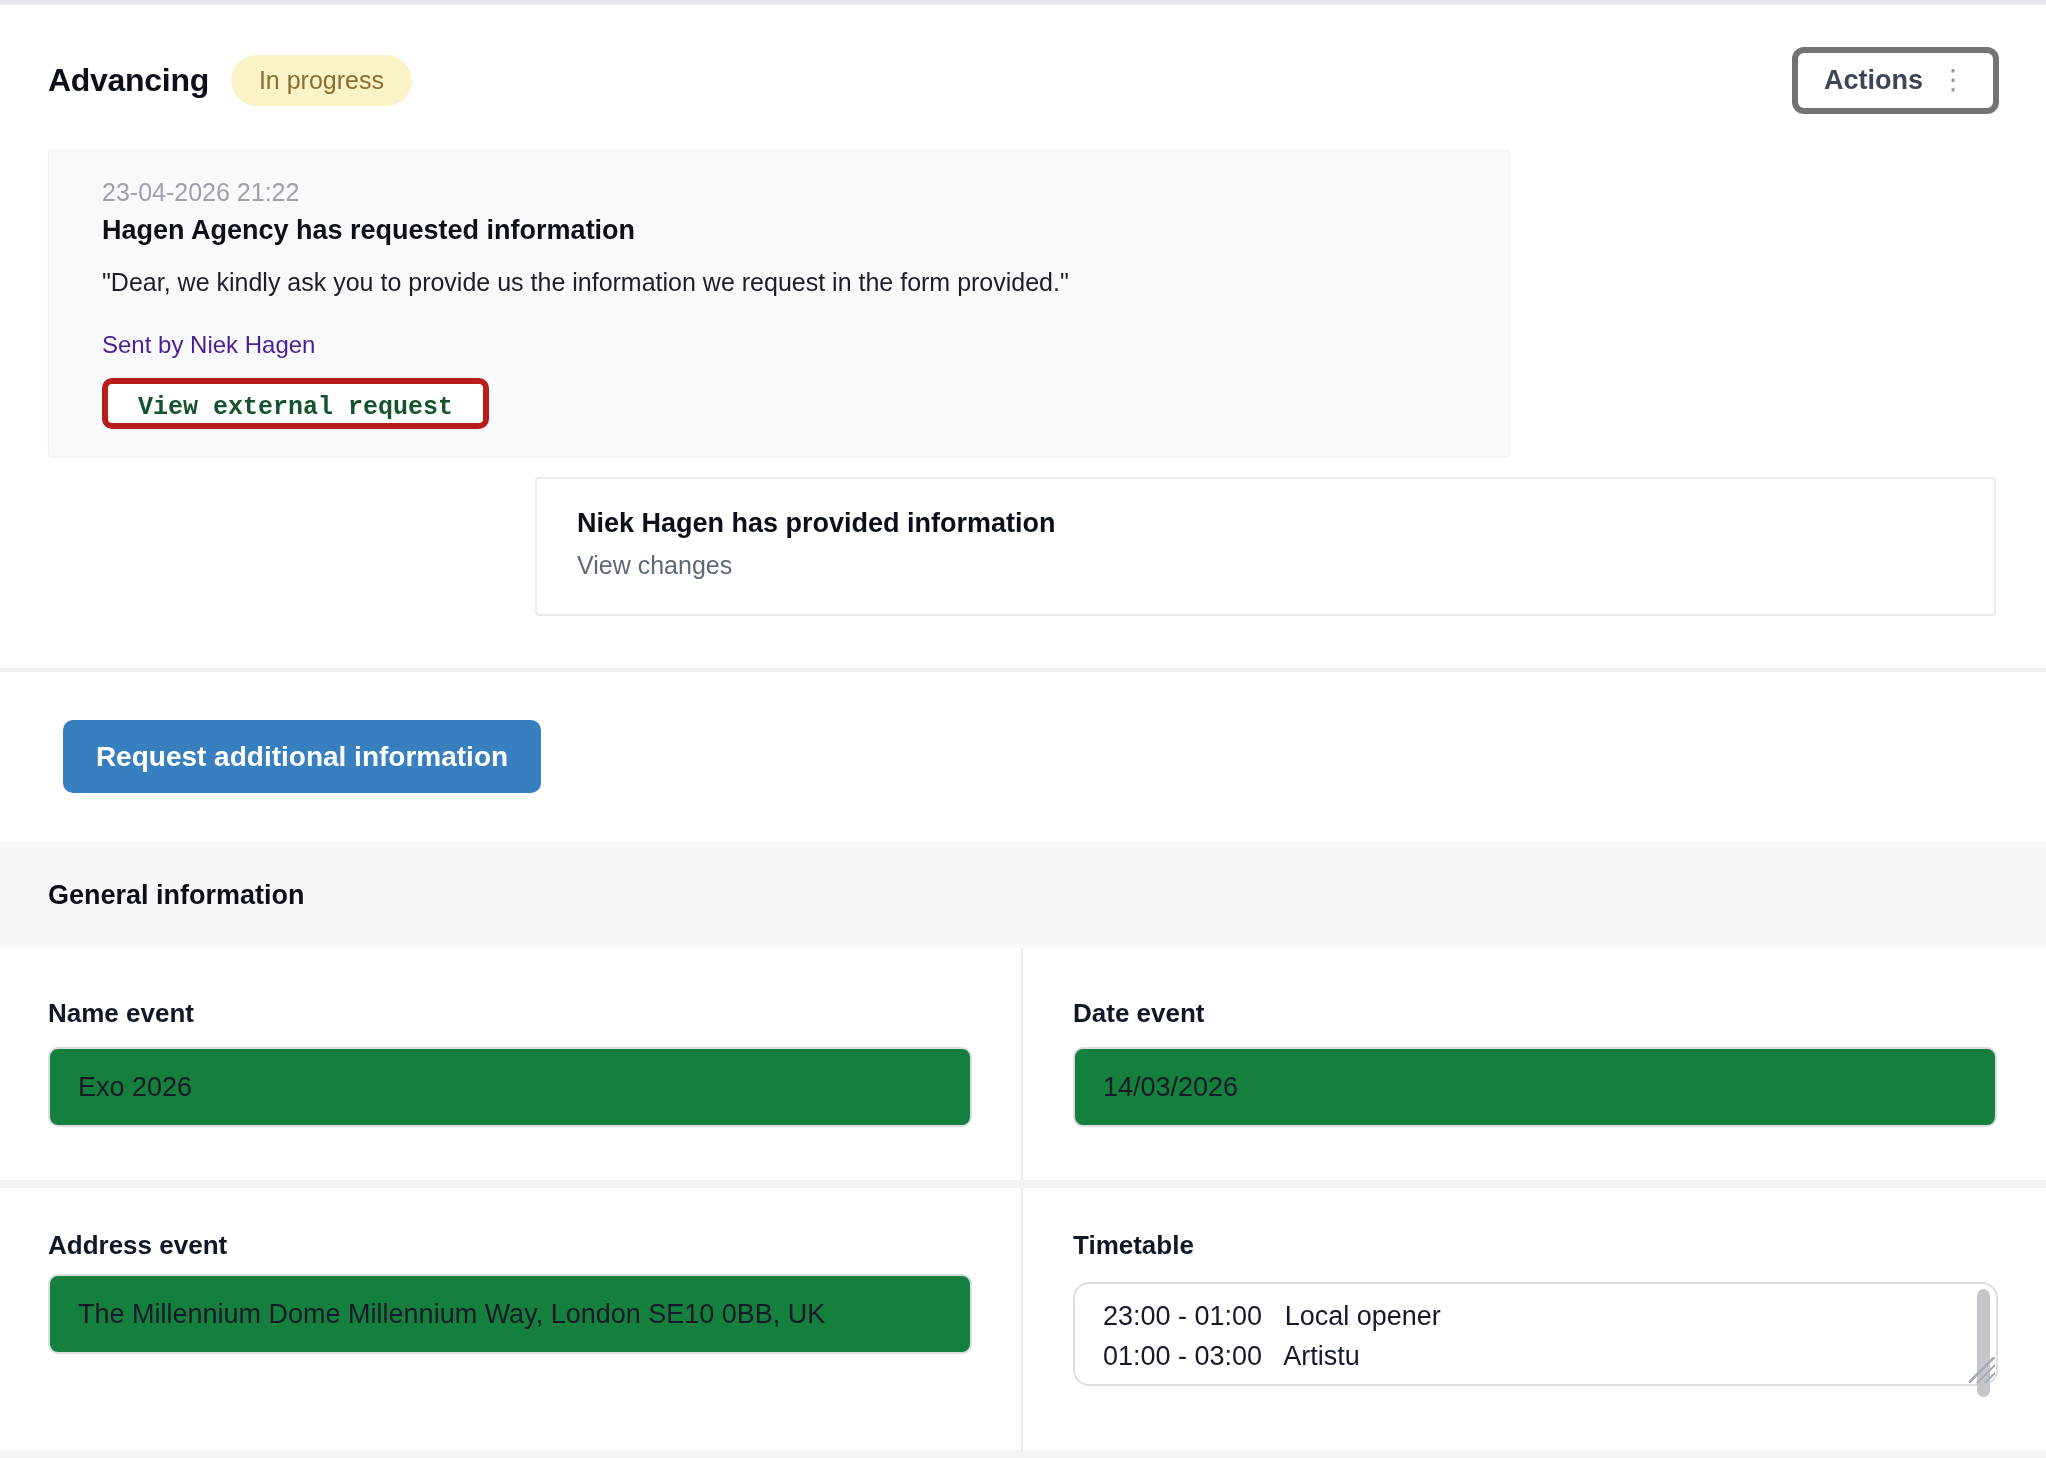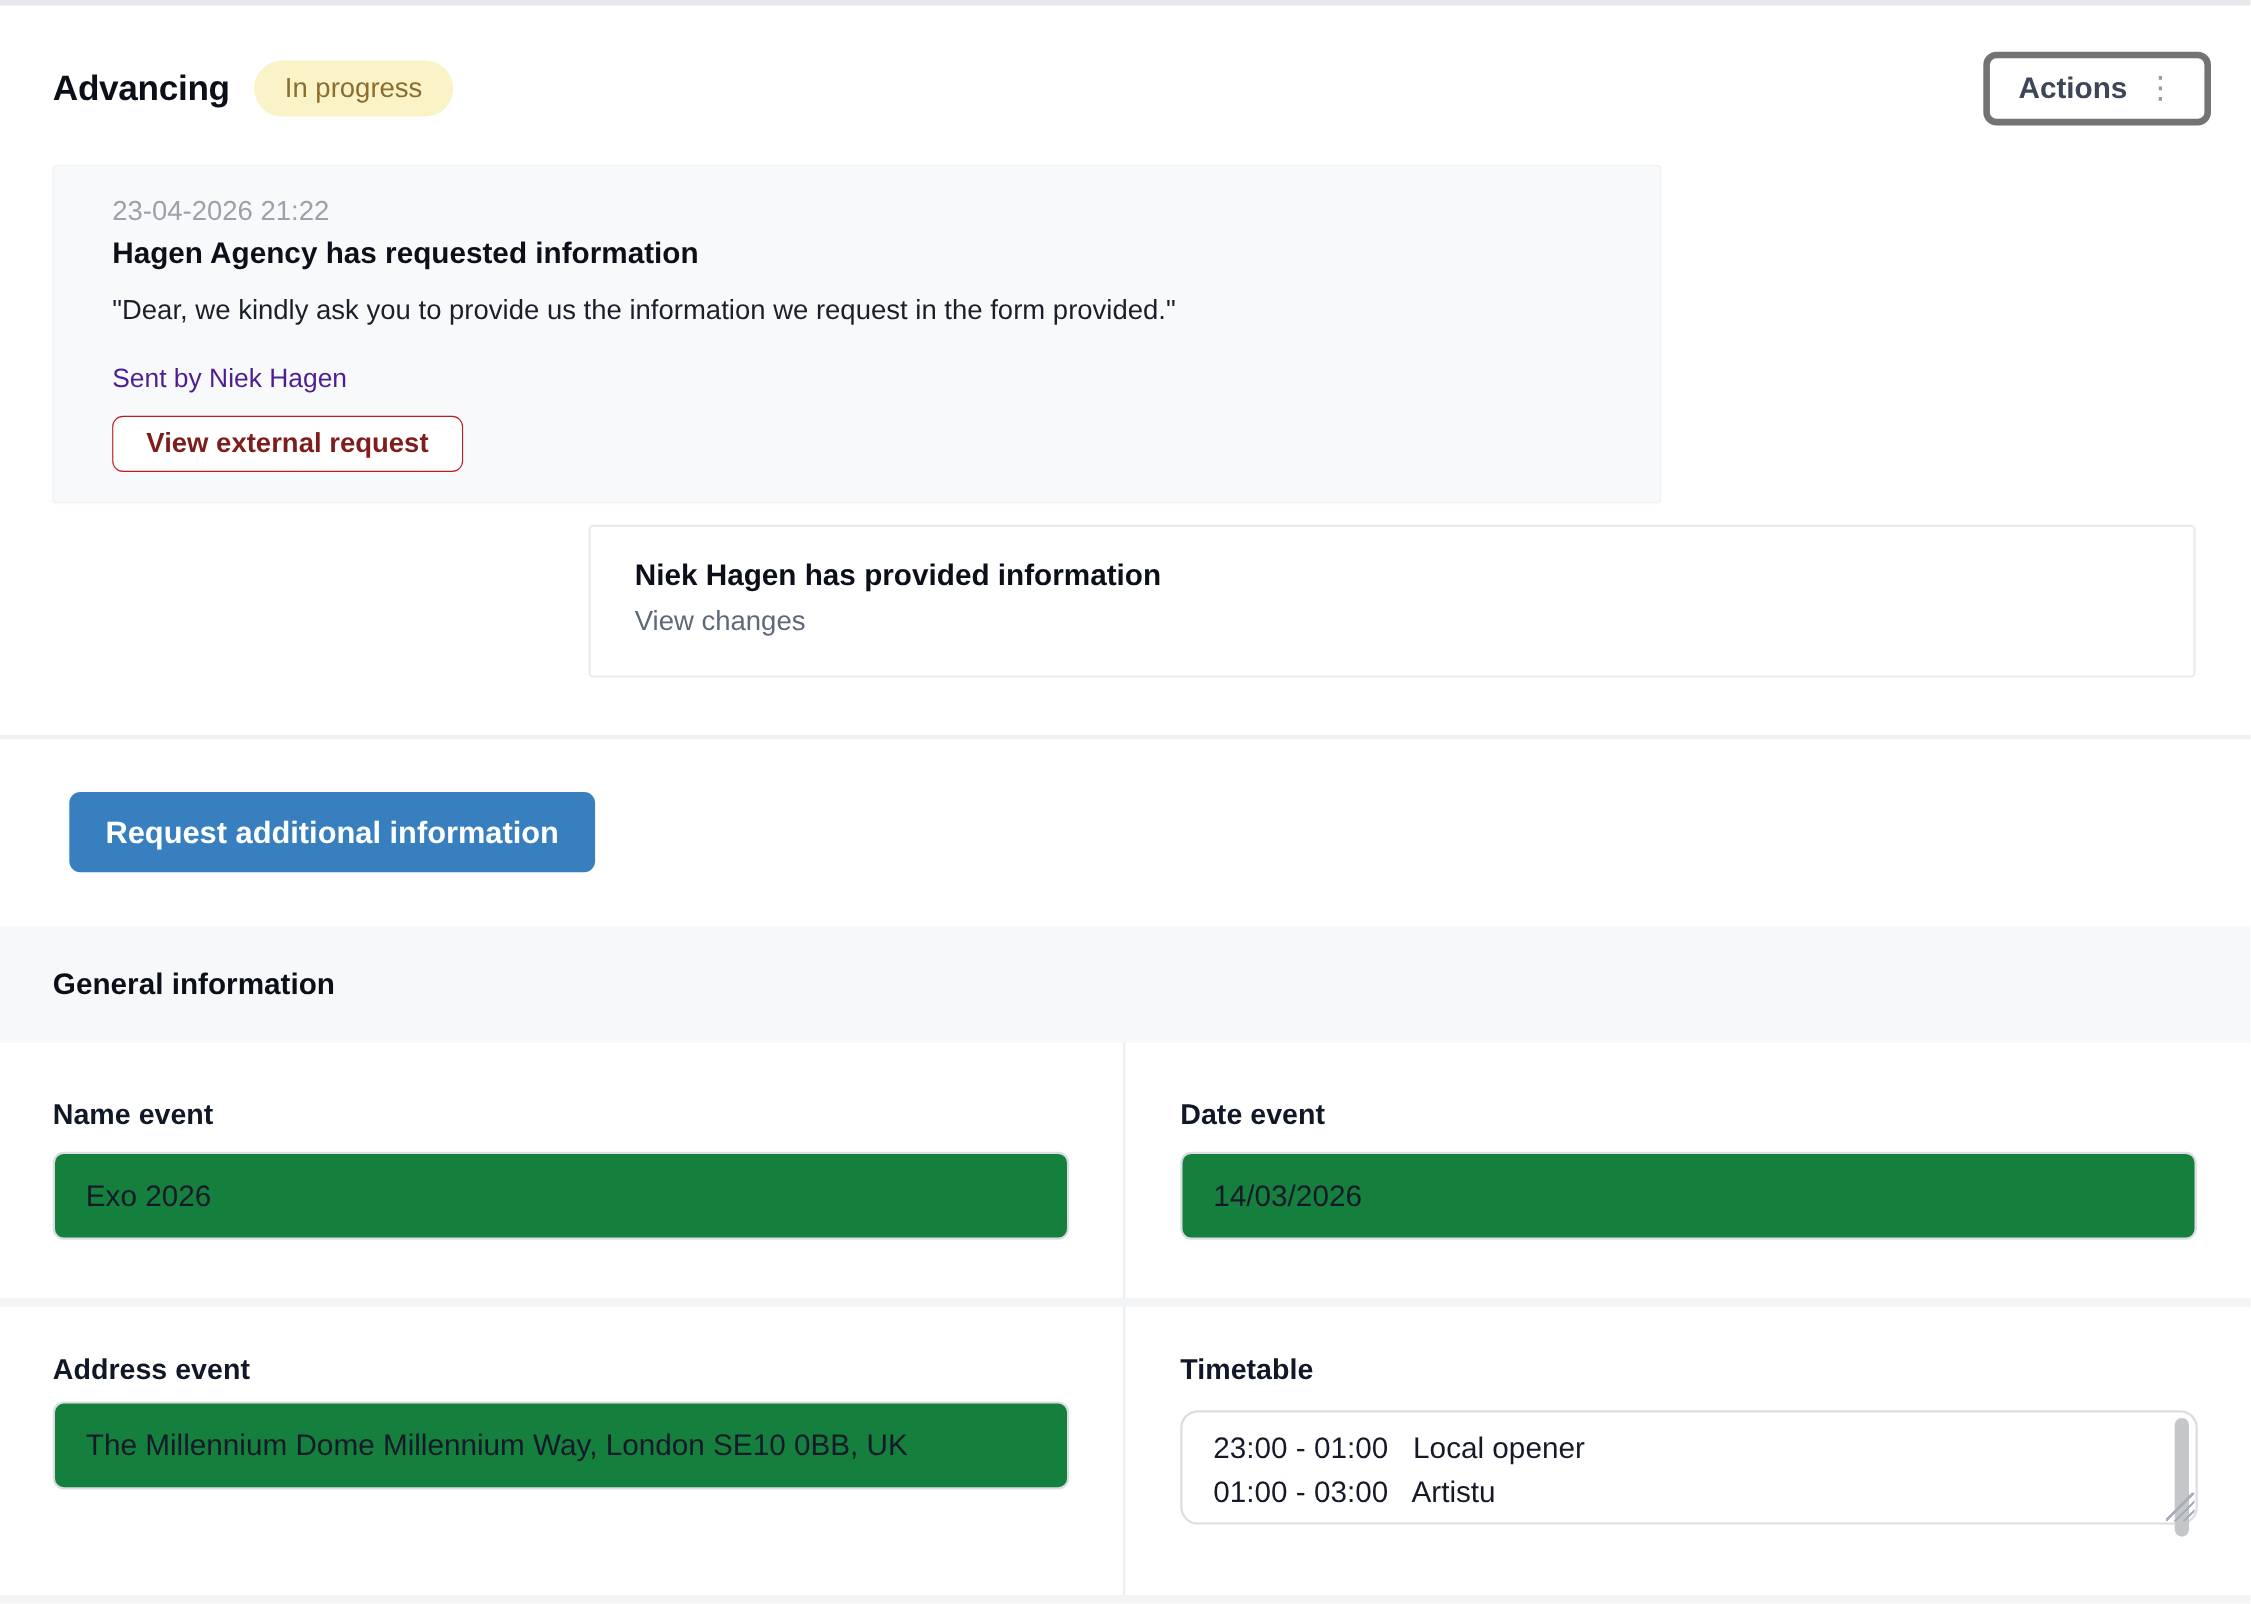"Advancing" .header-row { right: 36px -> 47px }
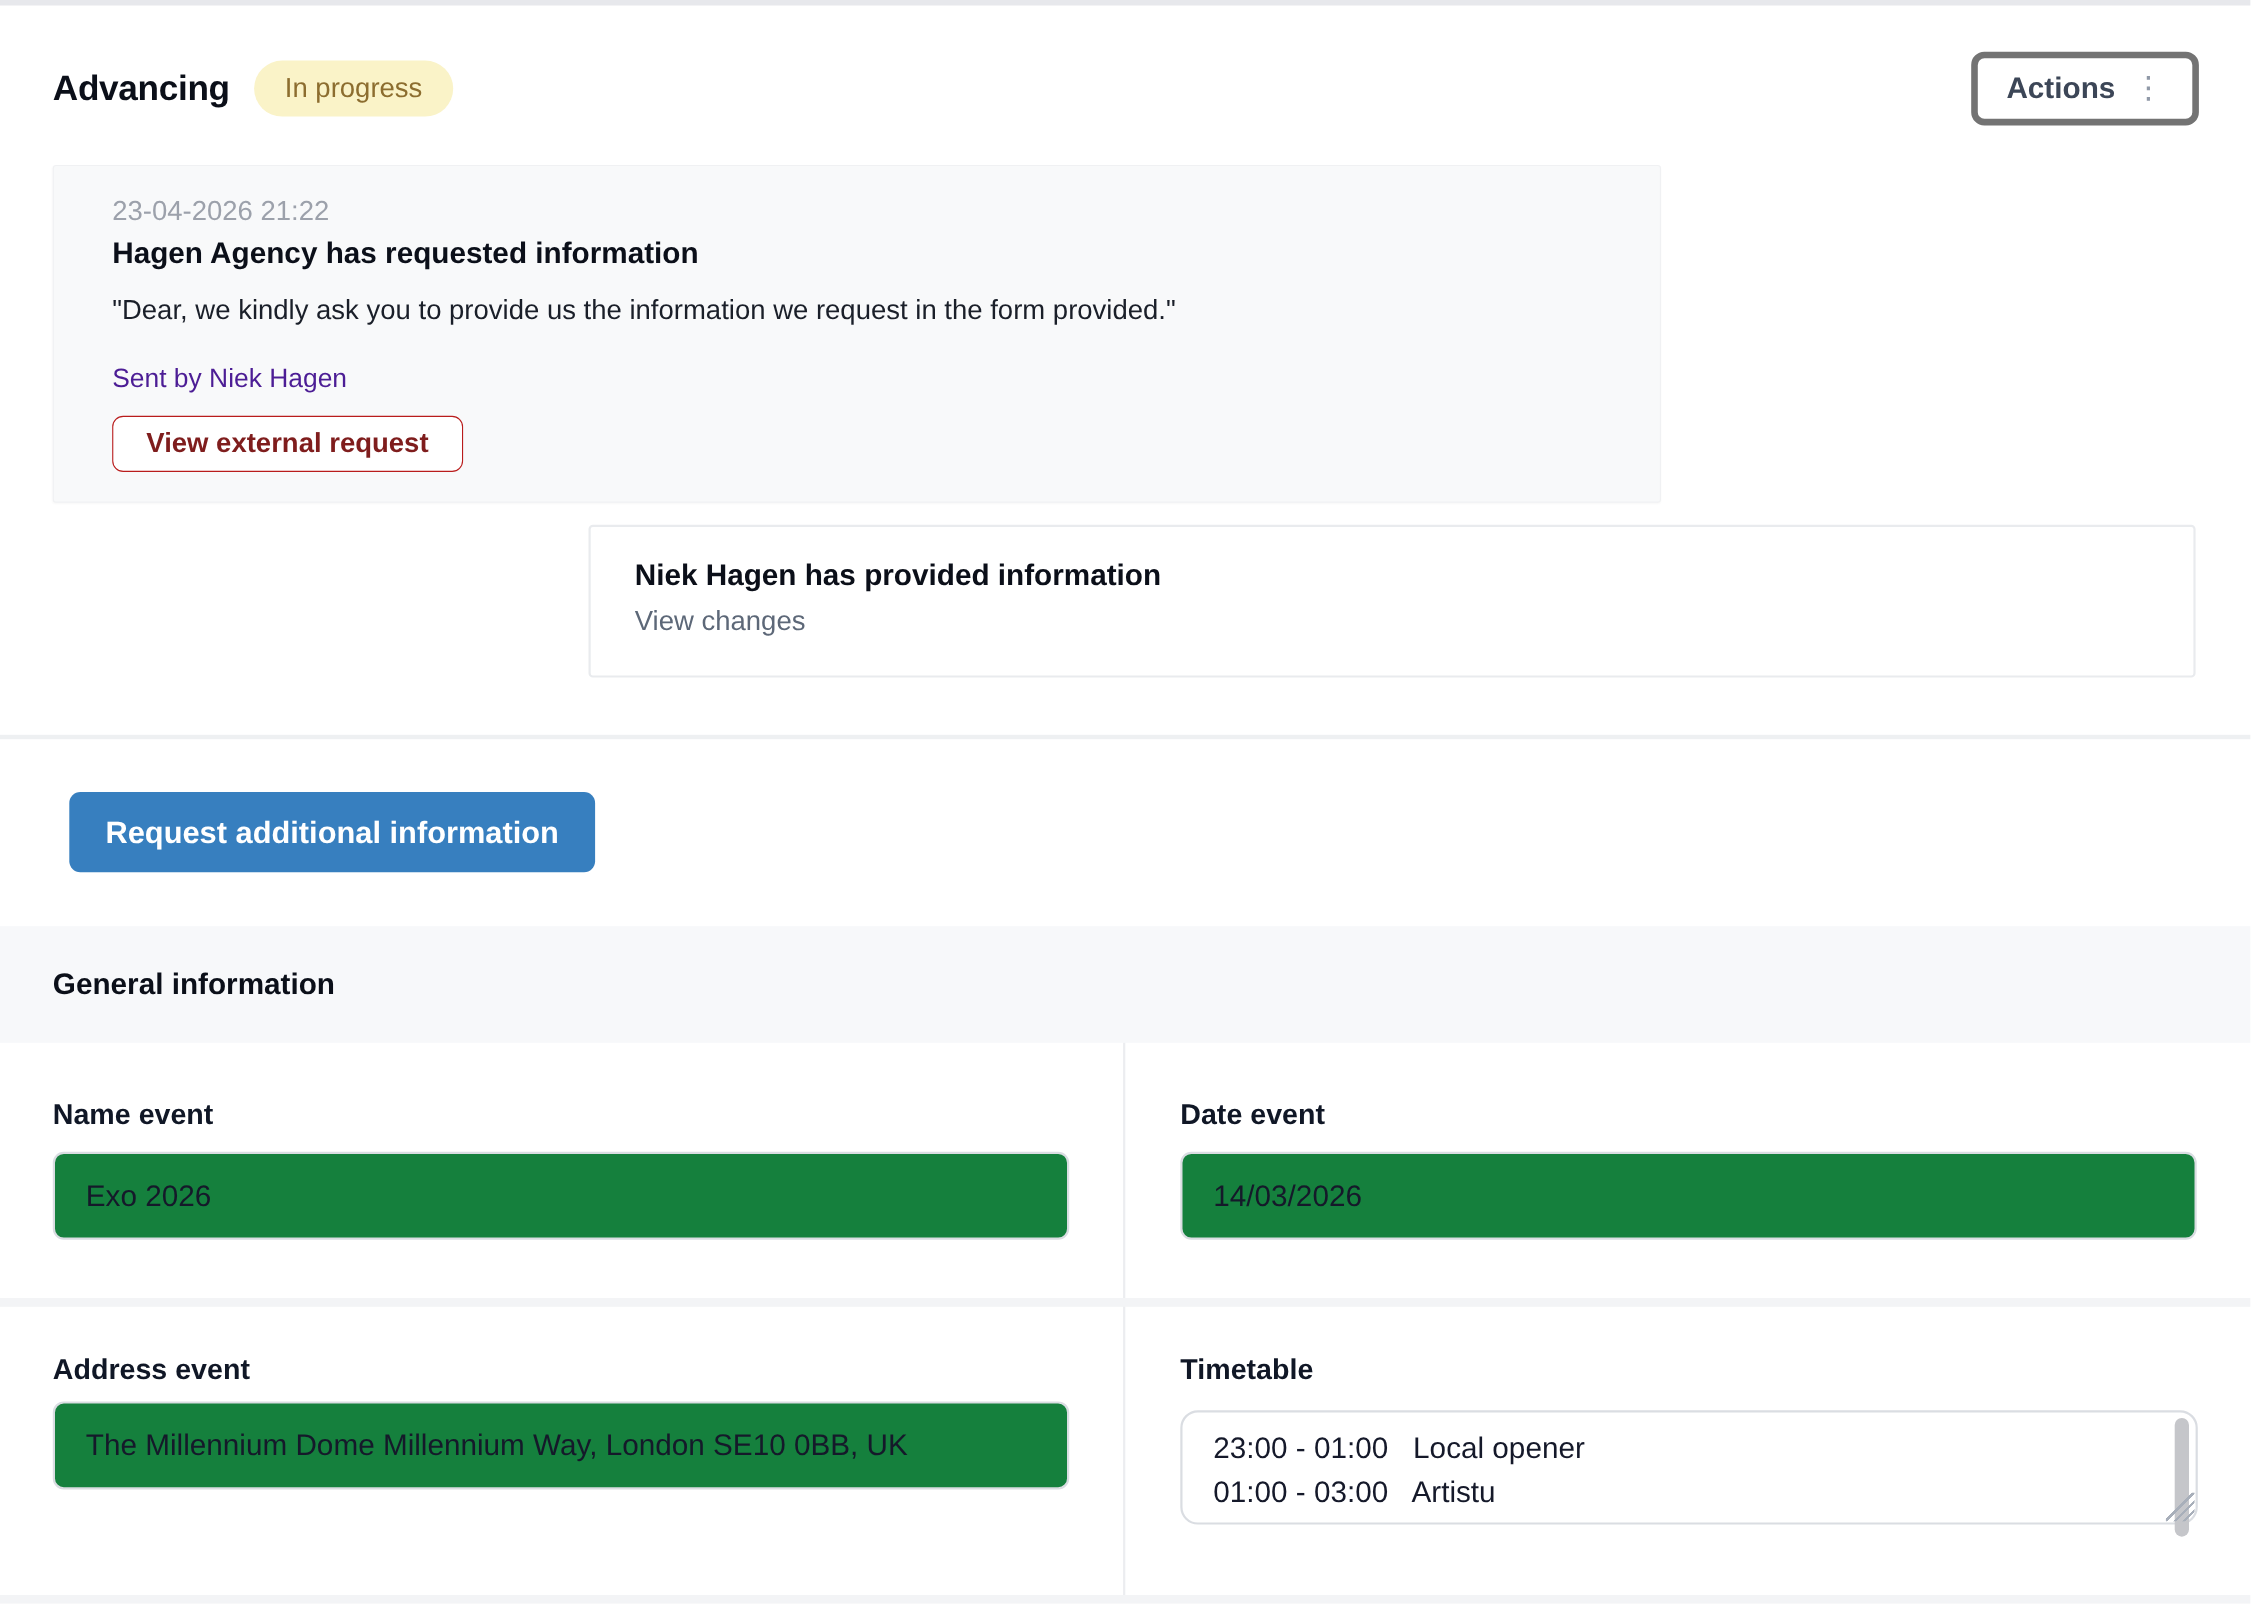"View external request" .secondary-button { border: 1px solid #b91c1c -> 6px solid #b91c1c; color: #7f1d1d -> #14532d; font-family: Liberation Sans, sans-serif -> Liberation Mono, monospace }
